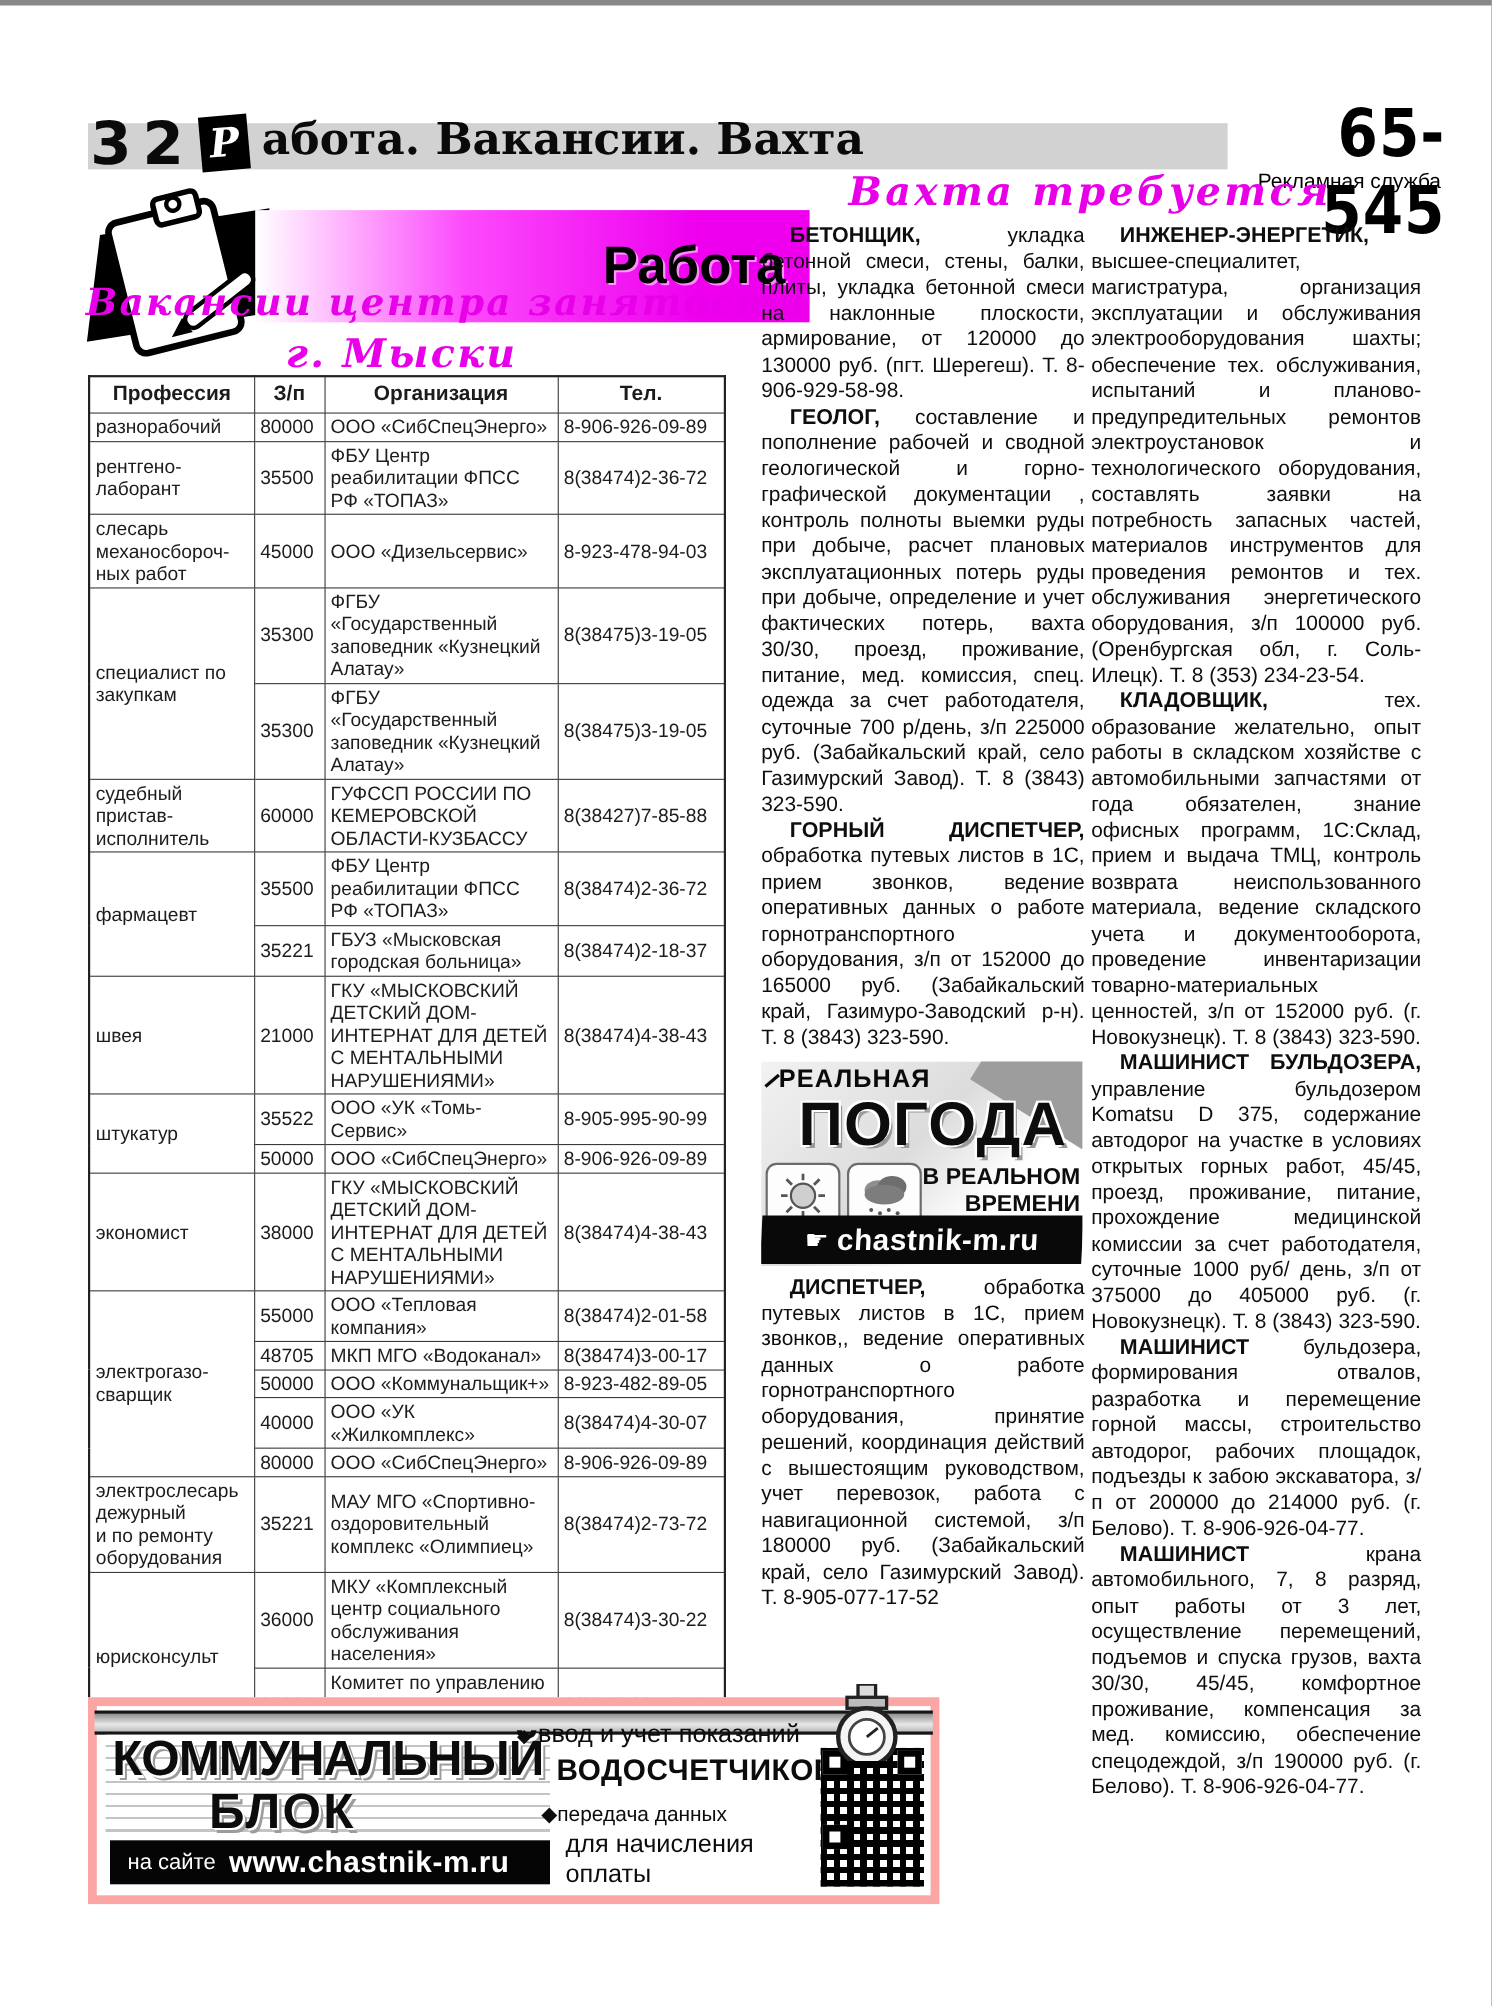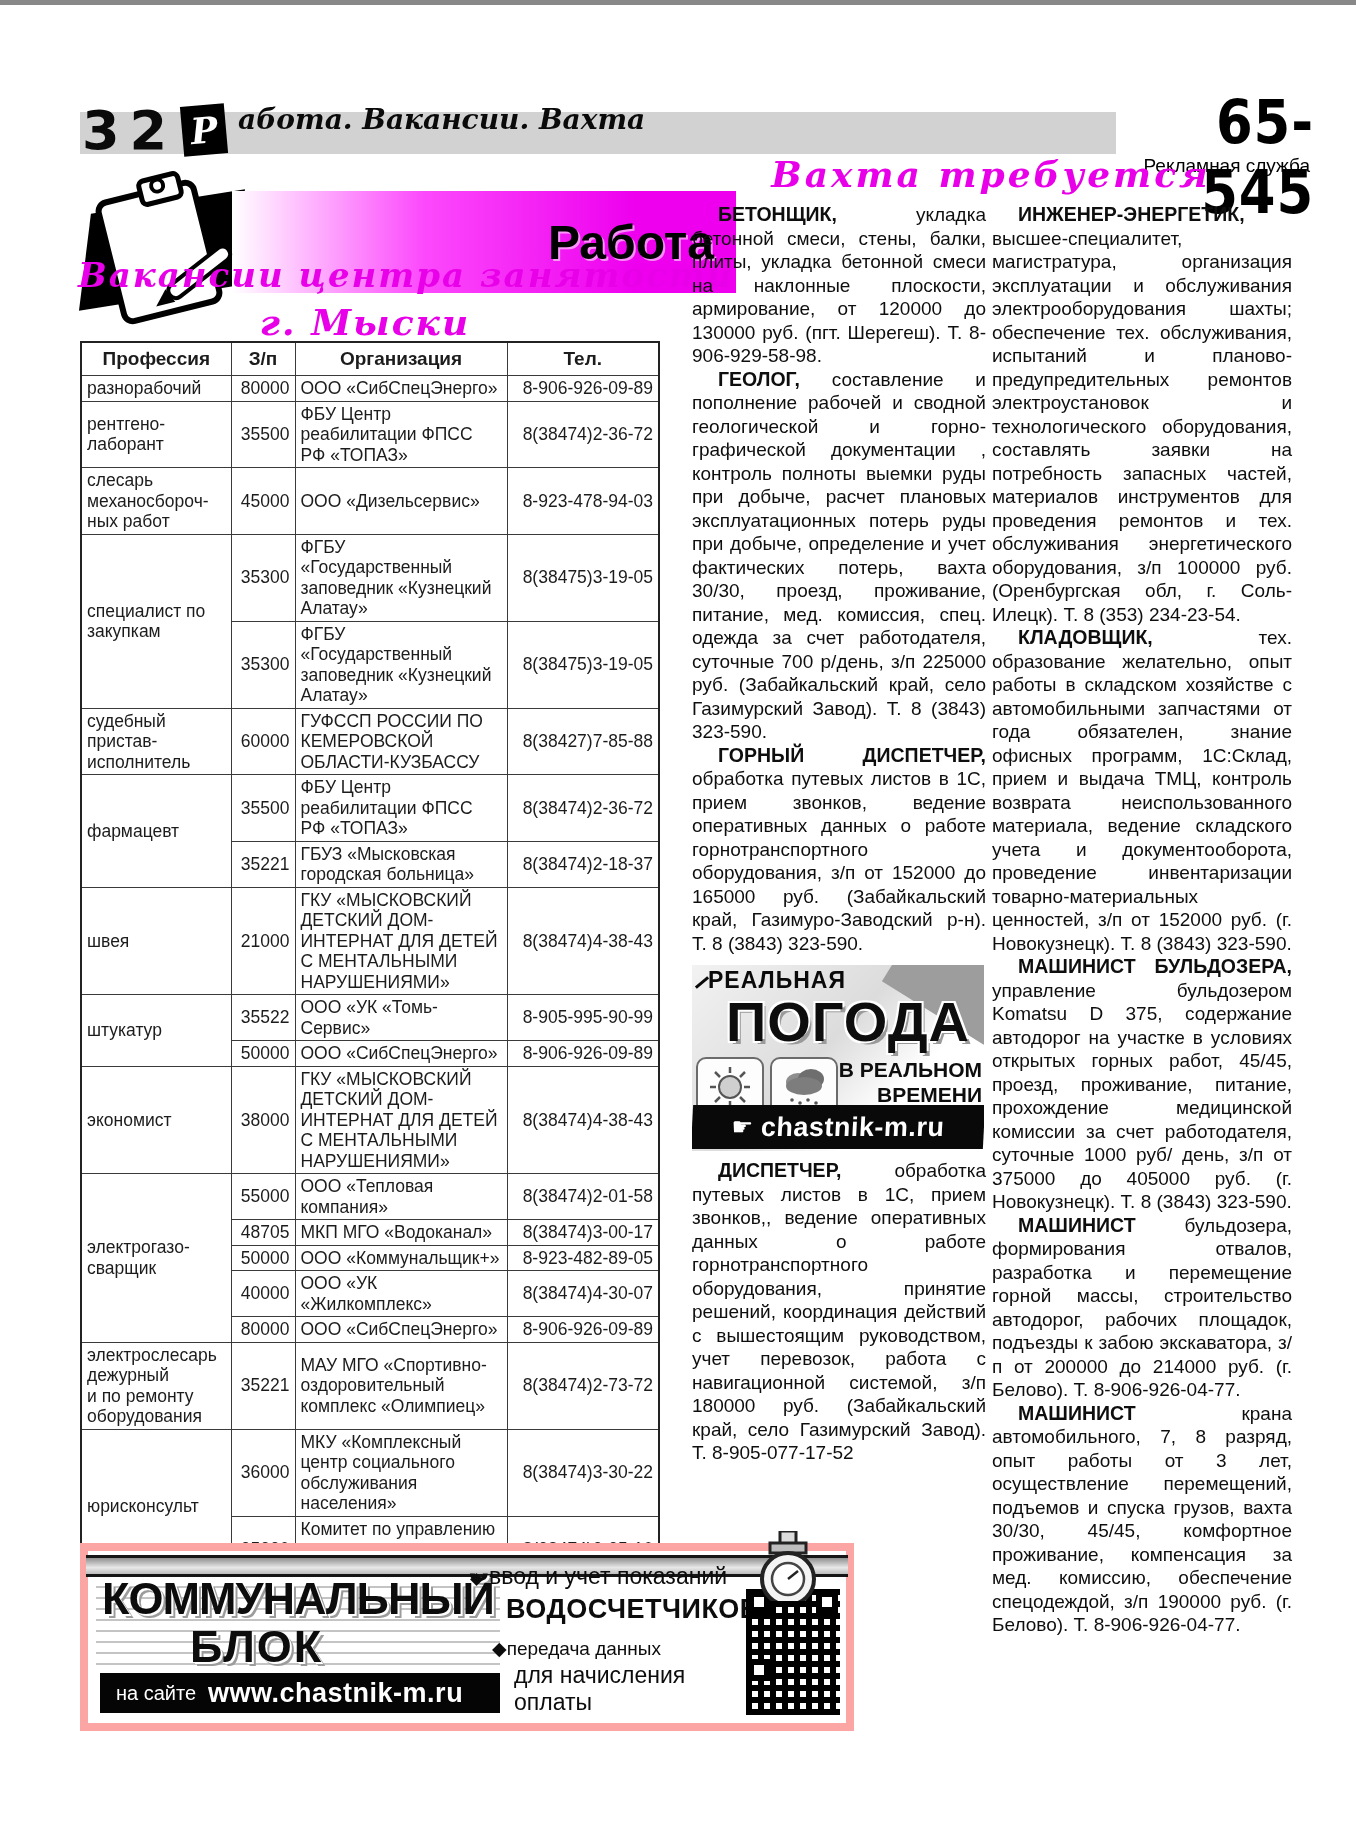"абота. Вакансии. Вахта" .section-title { font-size: 28px -> 40px; font-style: italic -> none }
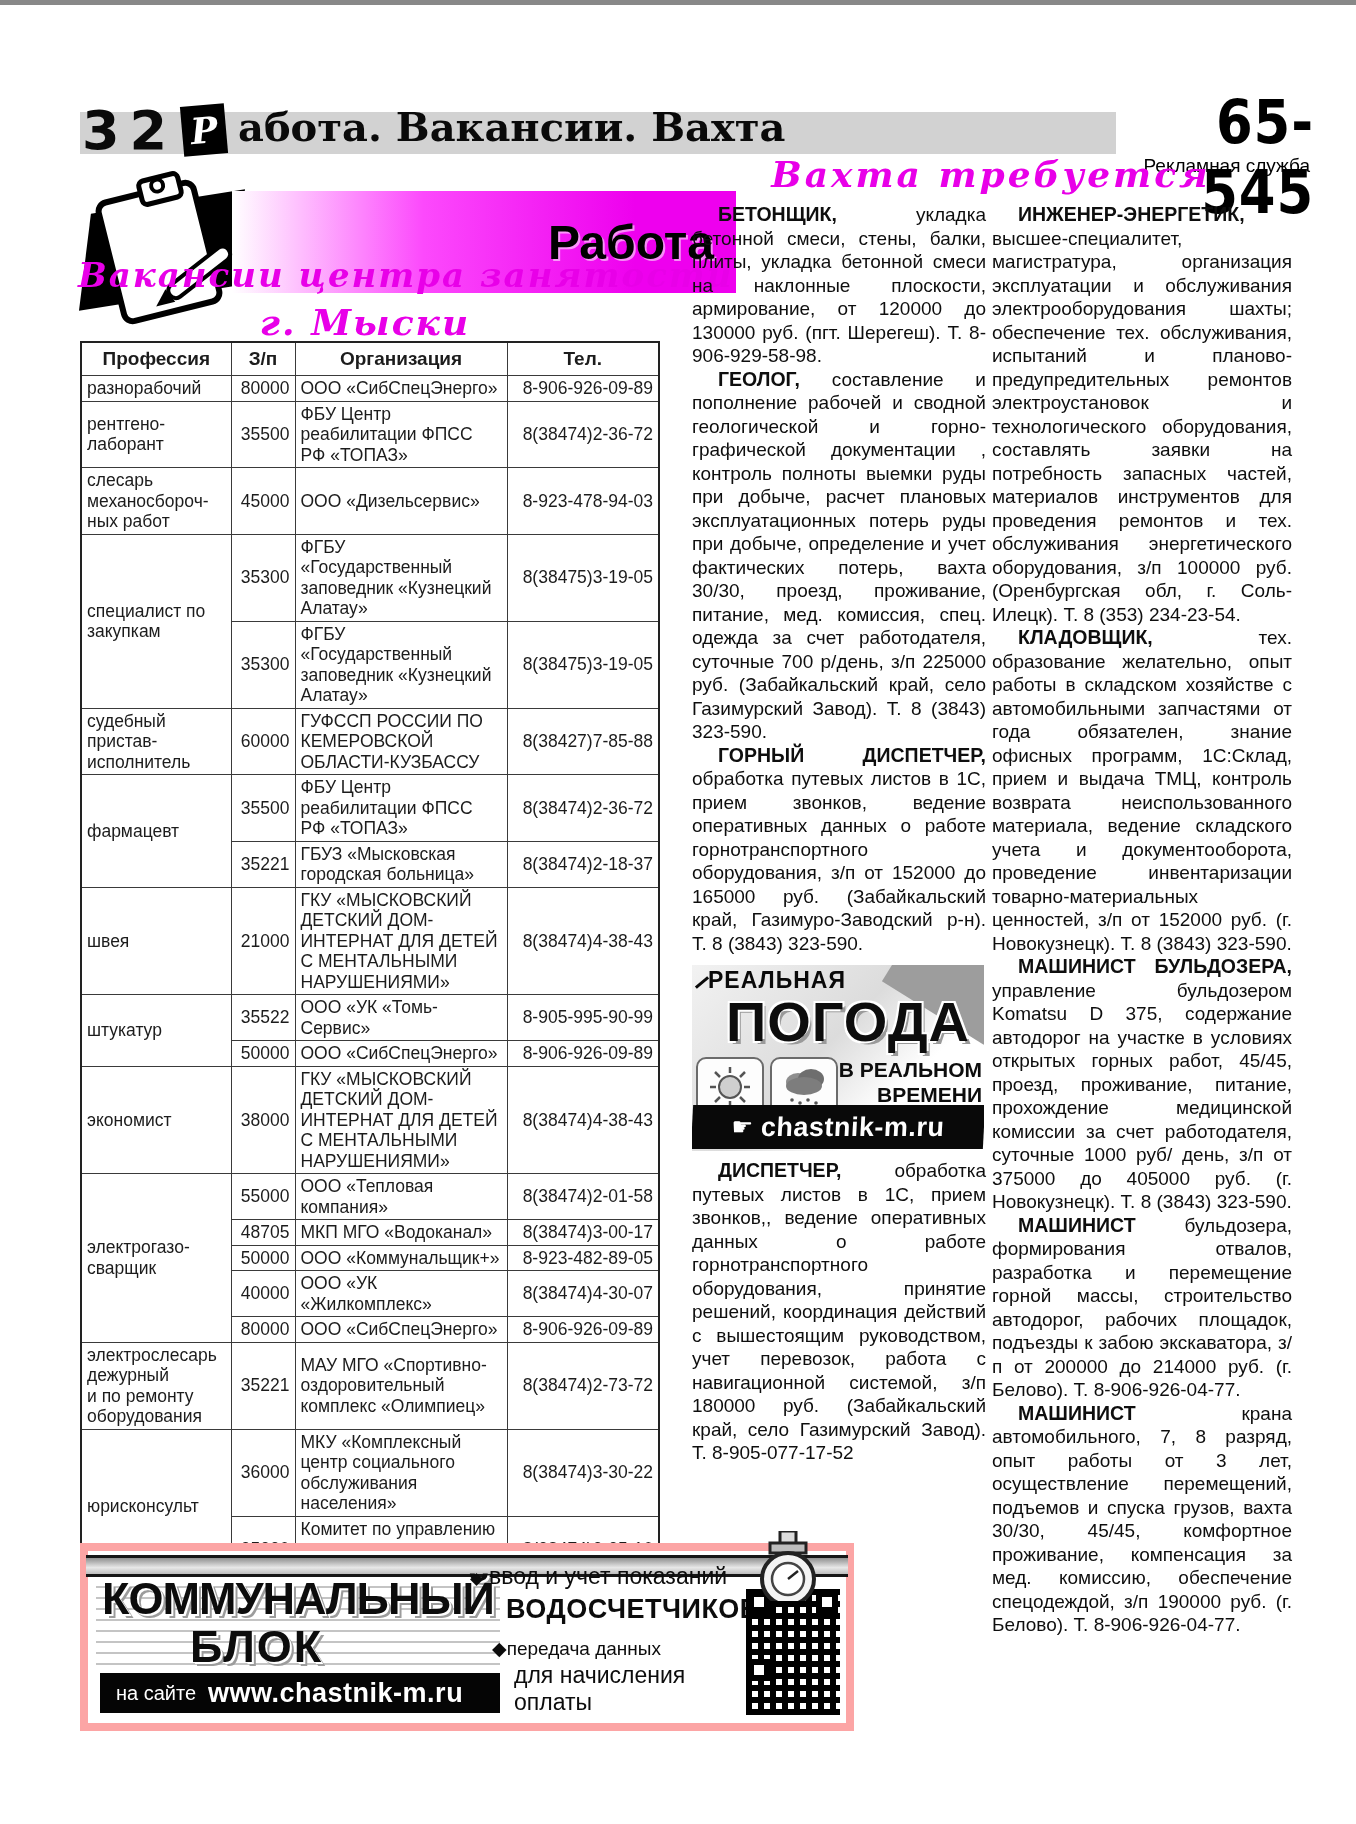"80000" td.zp,td.tel { text-align: right -> left }
